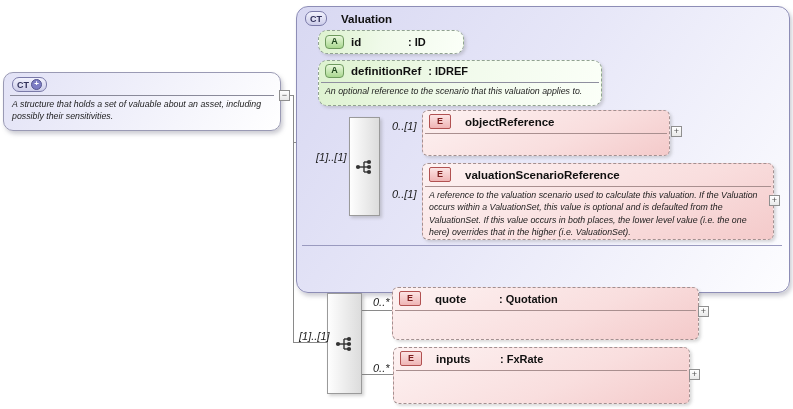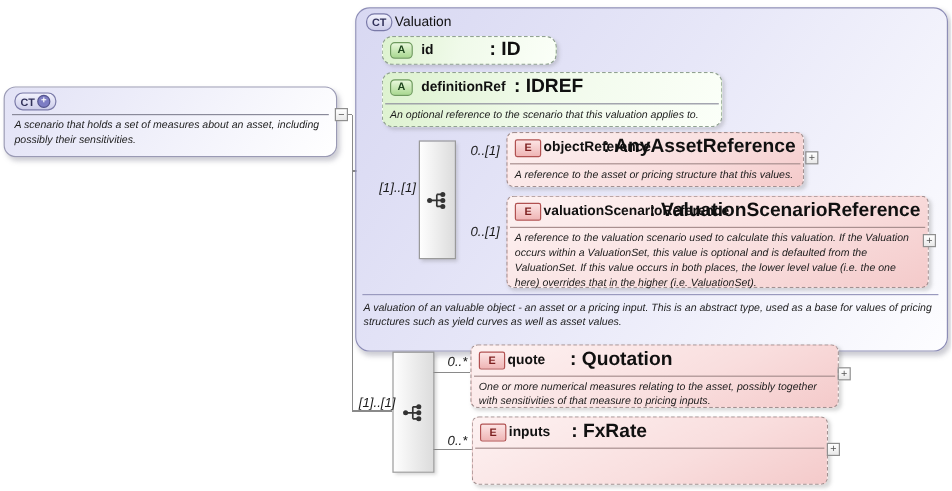"CT" .title-row { gap: 2px -> 14px }
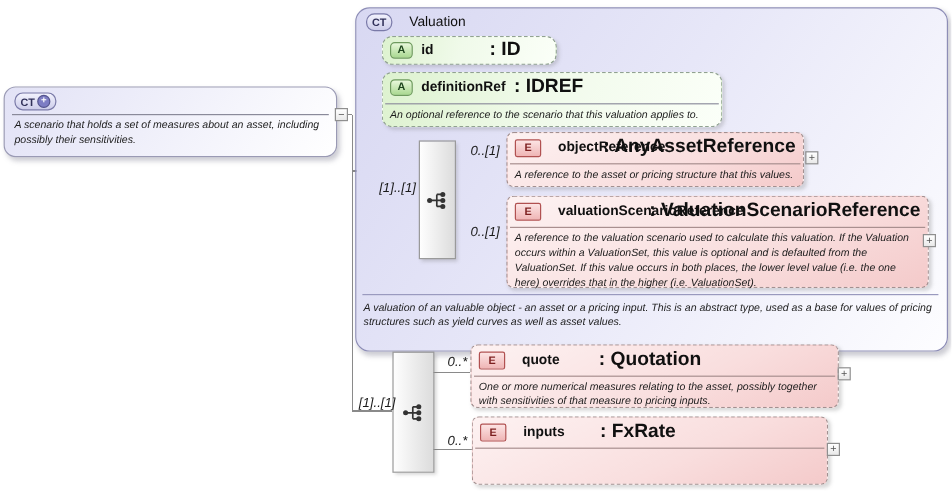"Valuation" .box-title { font-weight: normal -> bold }
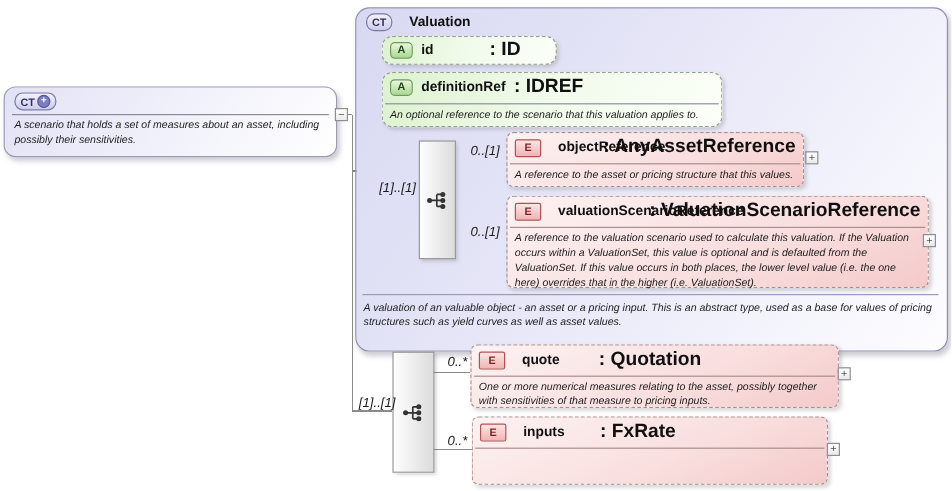": ID" .mtype { font-size: 16px -> 11px }
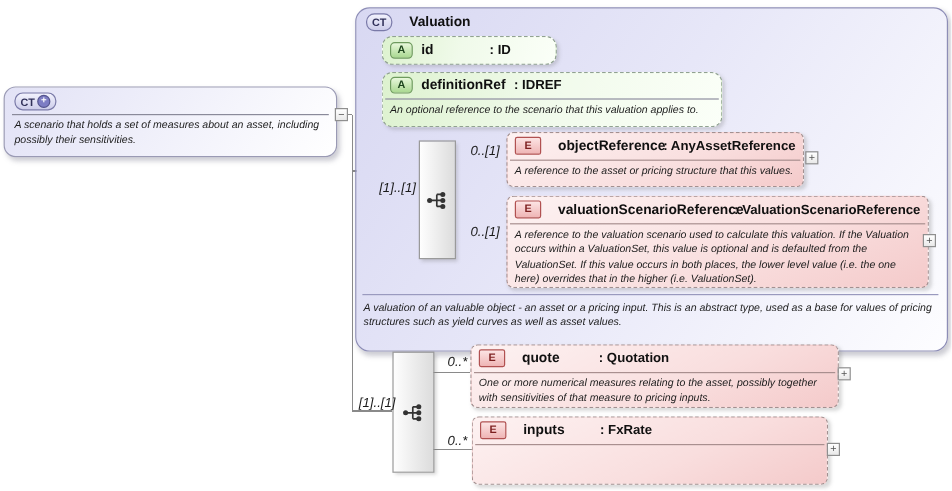"A scenario that holds a" div.desc { text: scenario that holds a set of measures -> structure that holds a set of valuable }
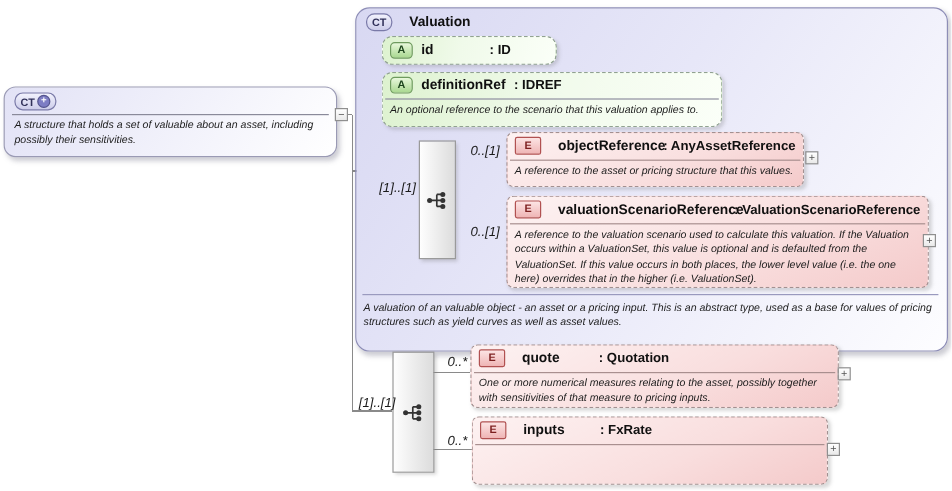": AnyAssetReference" span.mtype { html: <span>: AnyAssetReference</span> -> none }
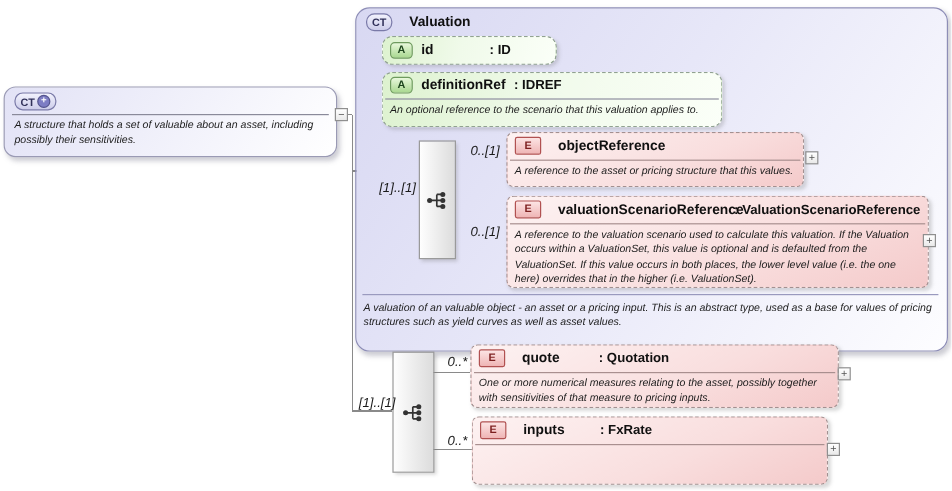"A reference to the asset" div.desc { html: <div>A reference to the asset or pricing structure that this values.</div> -> none }
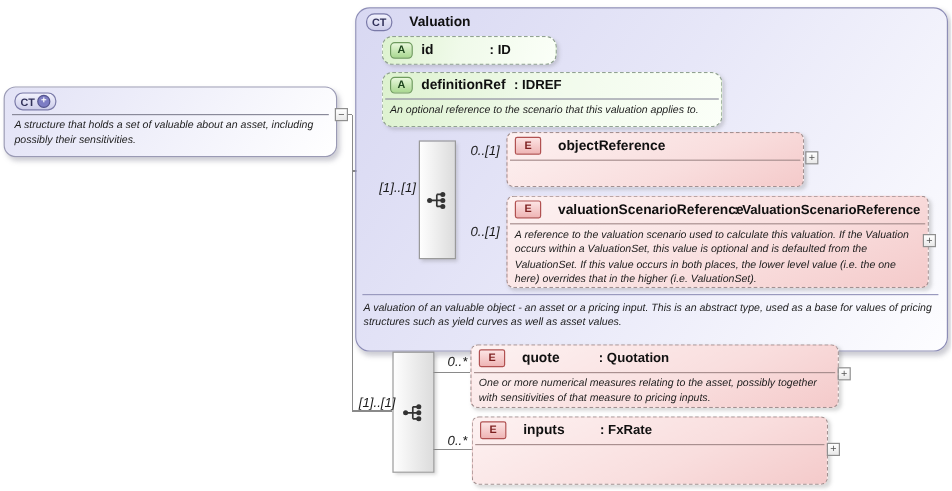": ValuationScenarioReference" span.mtype { html: <span>: ValuationScenarioReference</span> -> none }
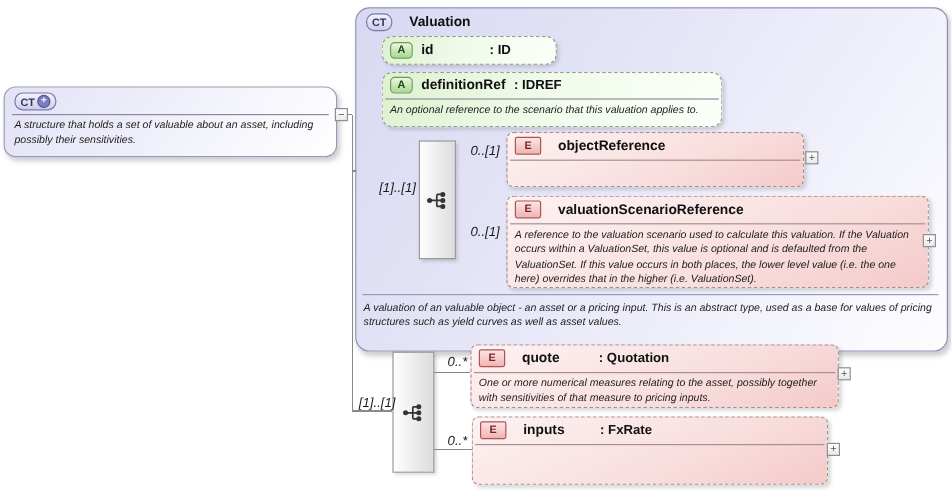"A valuation of an valuable" div.abs { html: <div>A valuation of an valuable object - an asset or a pricing input. This is an abstract type, used as a base for values of pricing structures such as yield curves as well as asset values.</div> -> none }
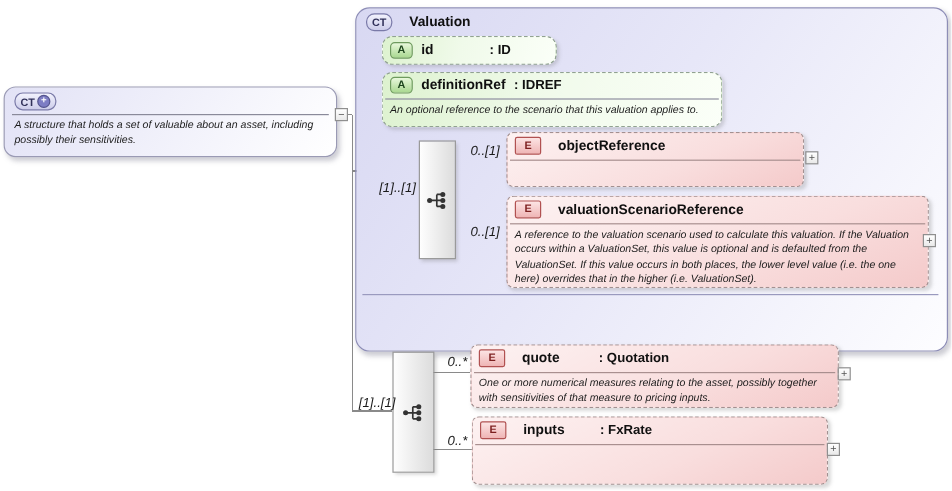"One or more numerical measures" div.desc { html: <div>One or more numerical measures relating to the asset, possibly together with sensitivities of that measure to pricing inputs.</div> -> none }
